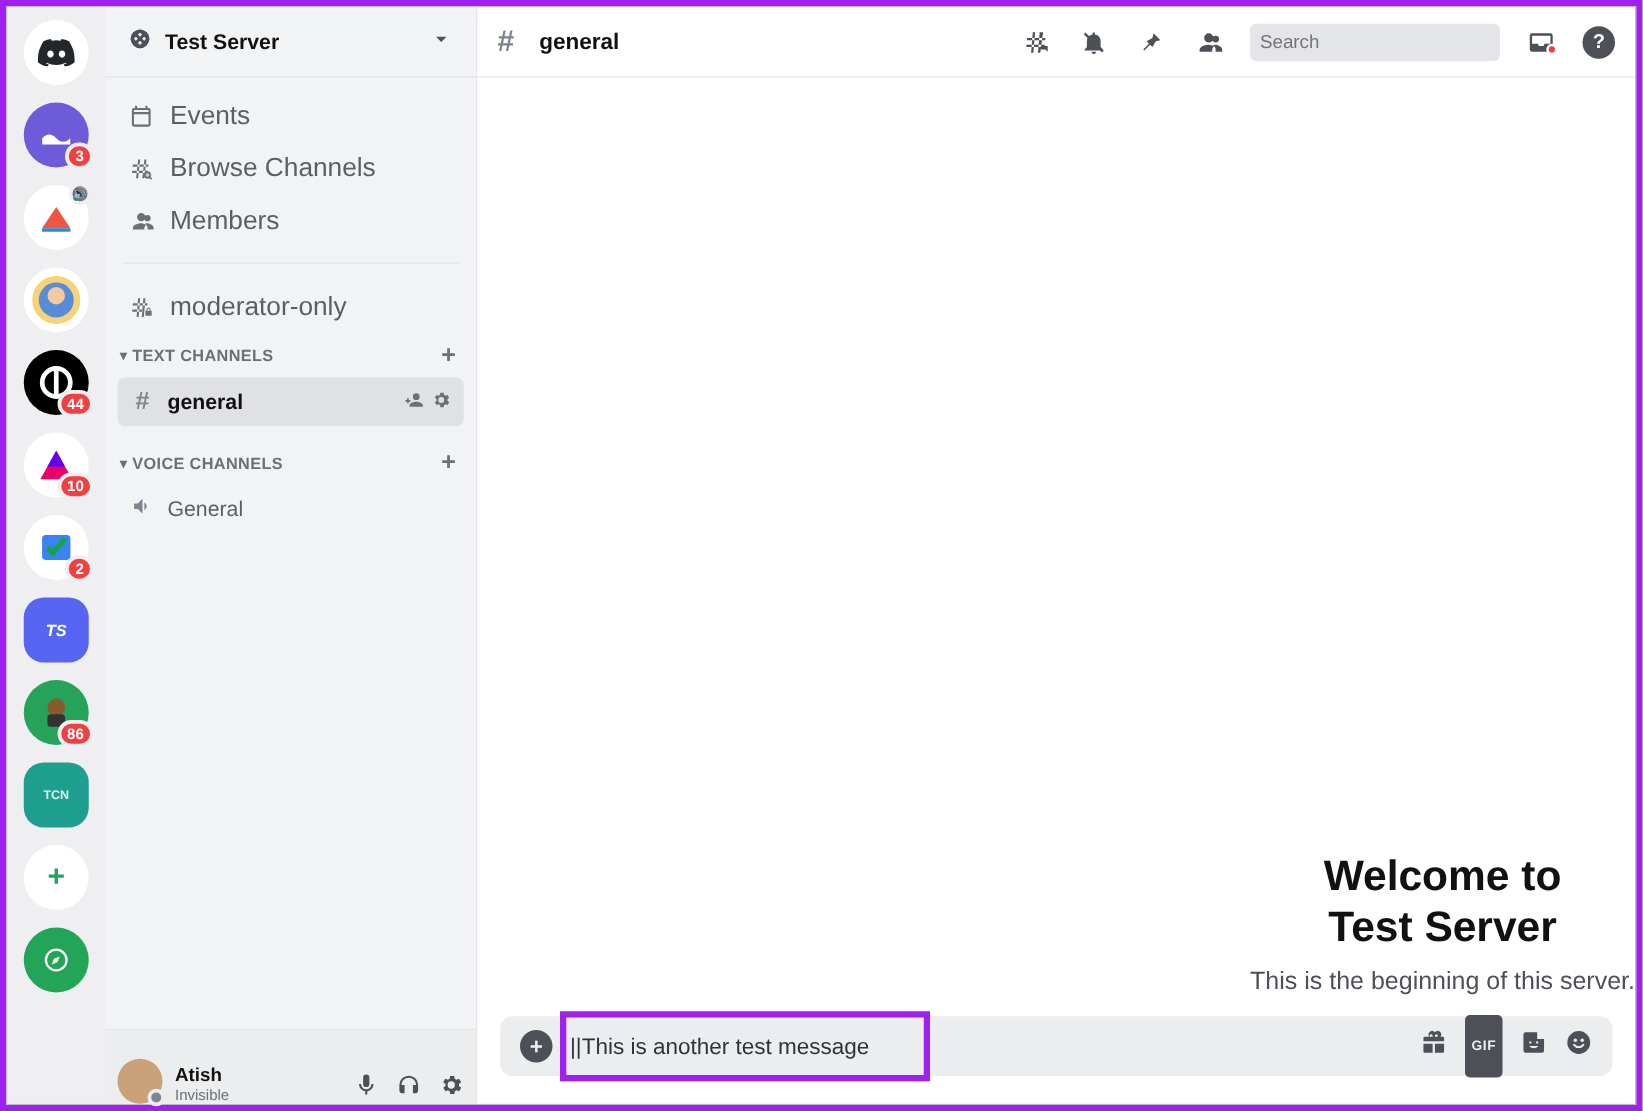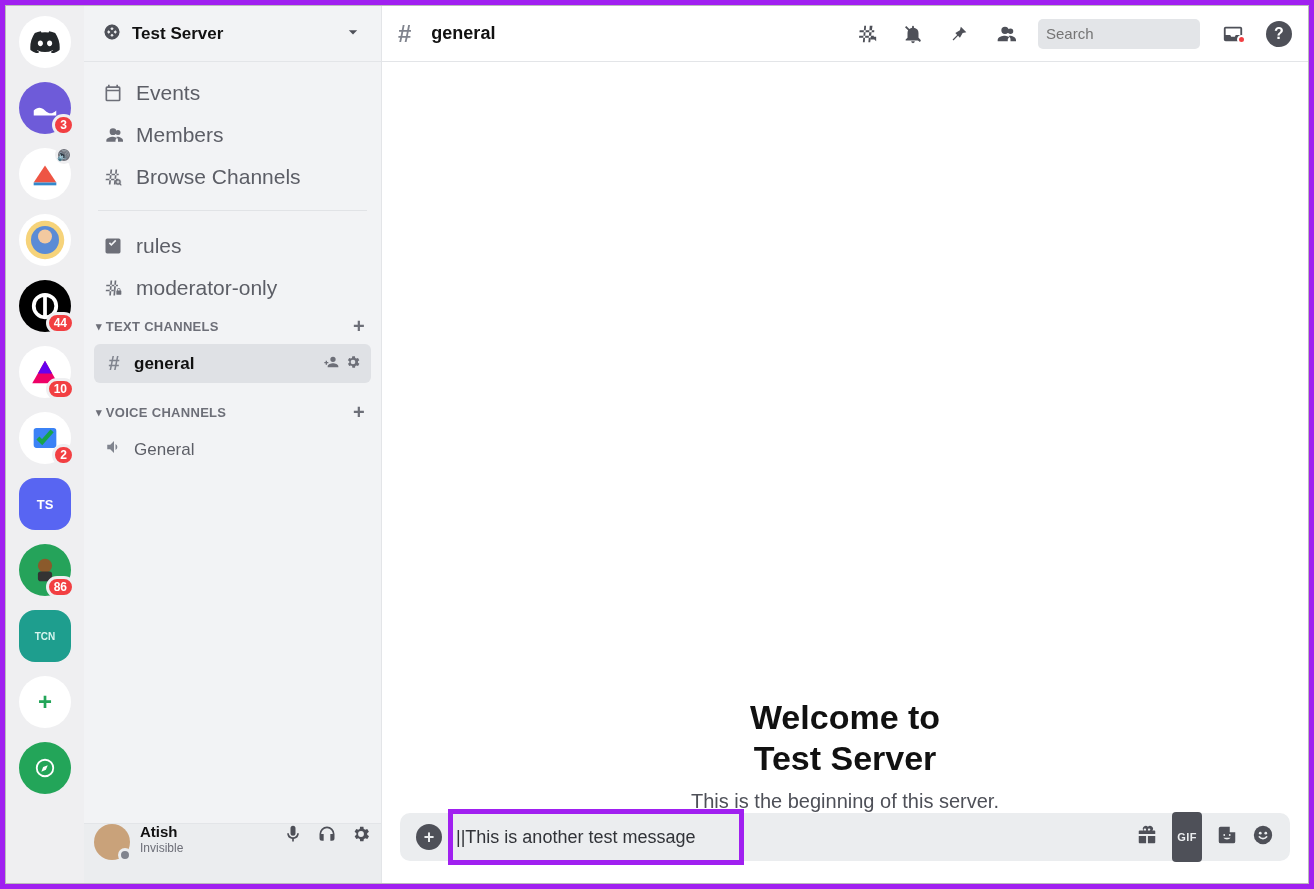"Search" .mh .search { width: 162px -> 200px }
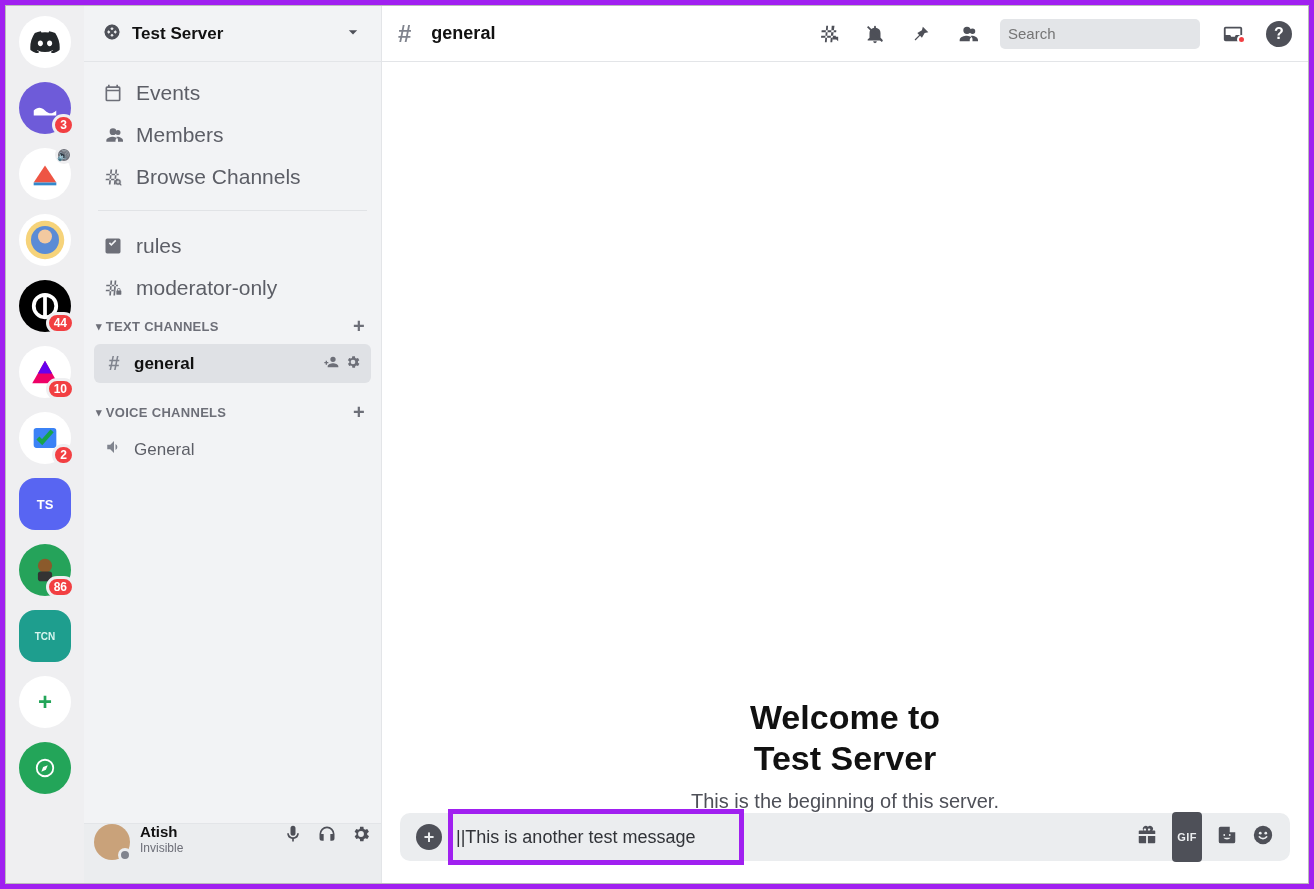"Members" div.sb-item { order: before "Browse Channels" -> after "Browse Channels" }
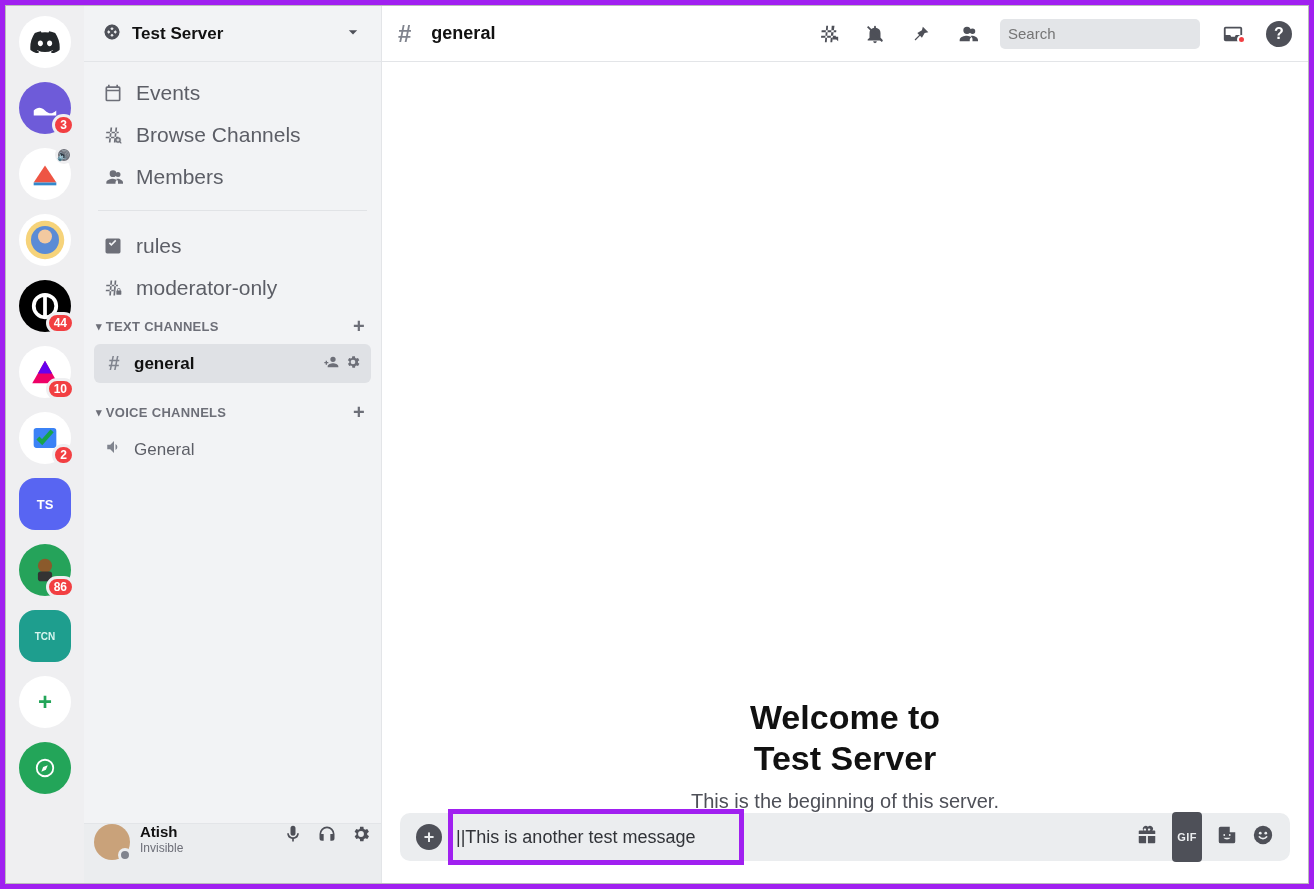"rules" div.sb-item { html: <div> <span> <svg> <path></path> </svg> </span> <span>rules</span> </div> -> none }
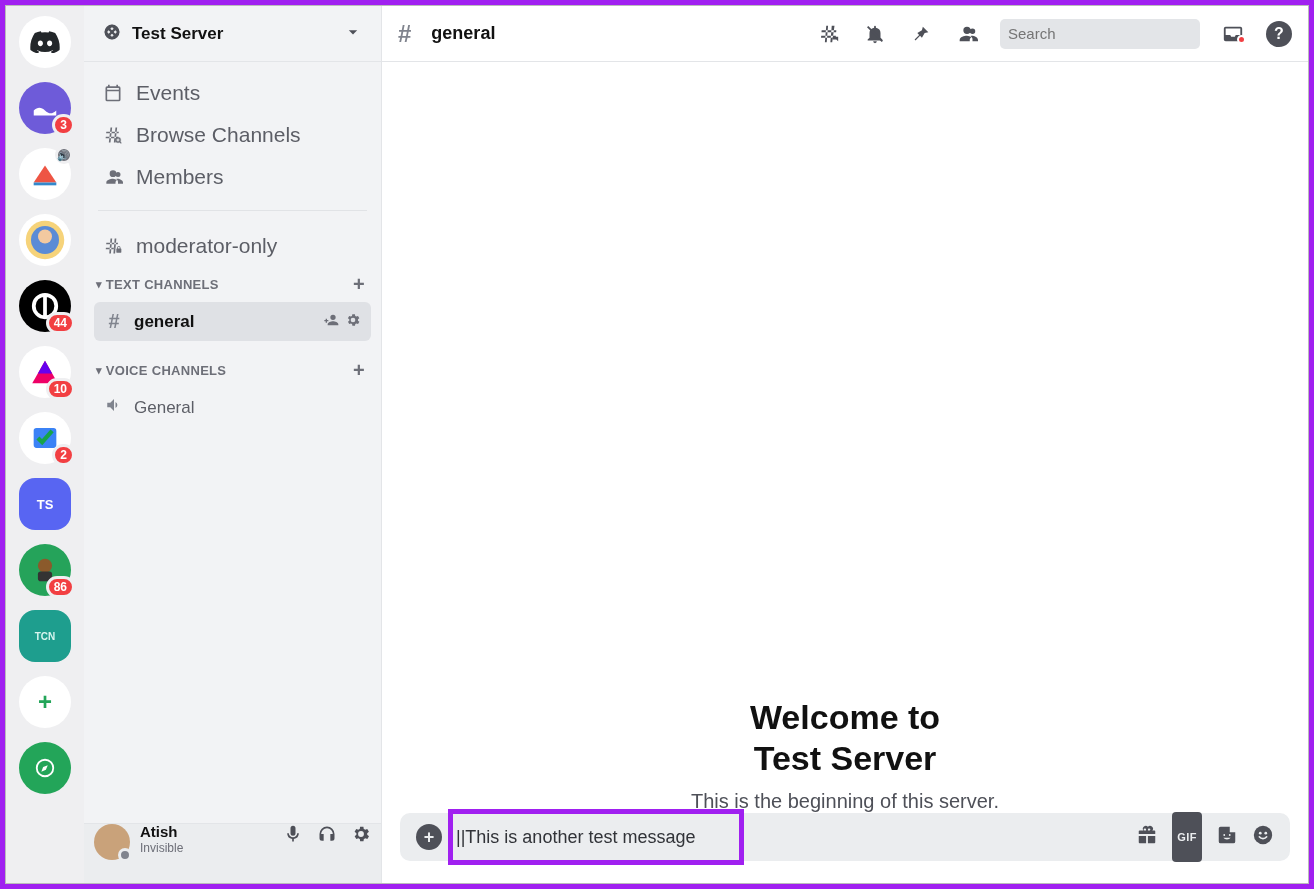"TS" .rail .srv.active { font-style: none -> italic }
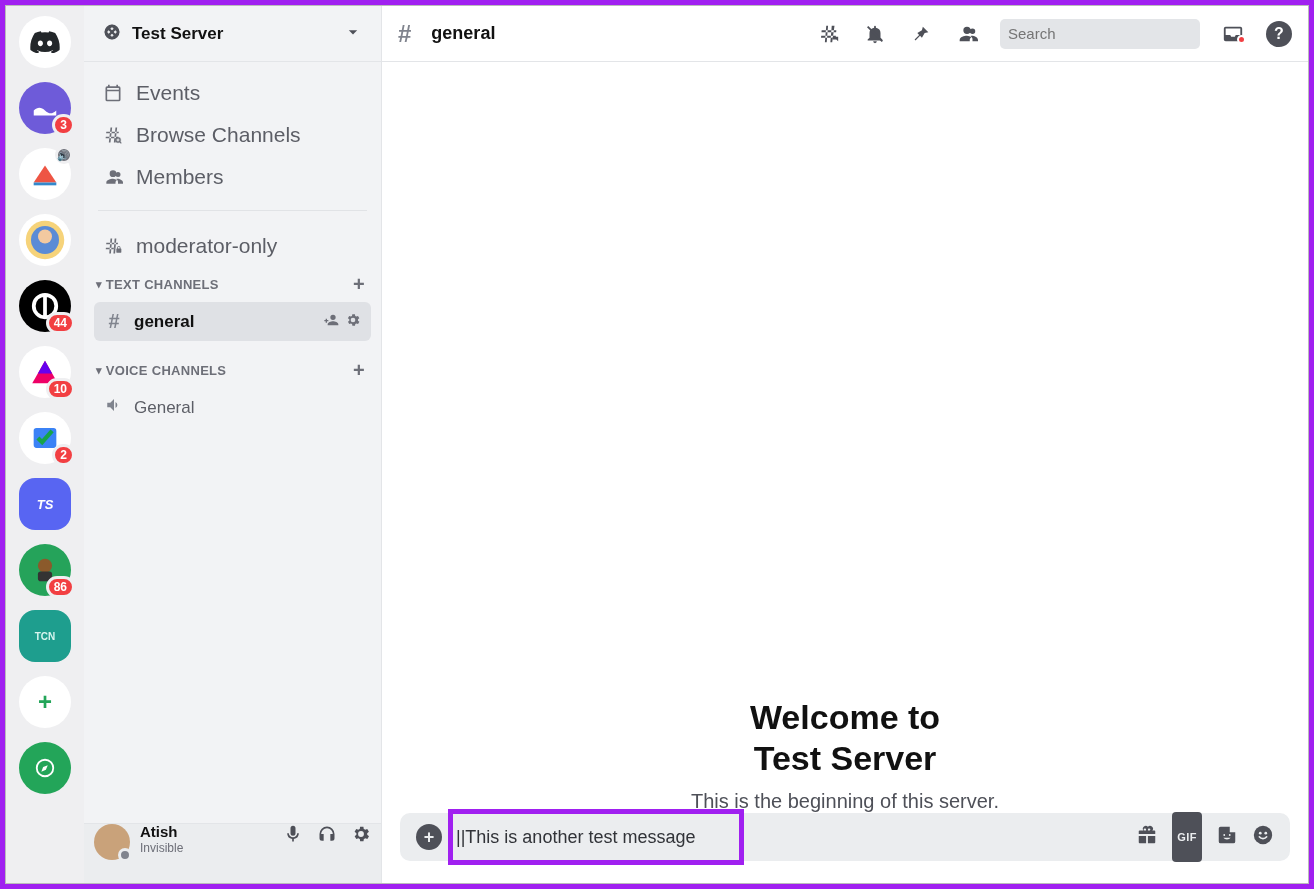"Welcome to" .chat { align-items: center -> flex-end; padding-bottom: 0 -> 16px }
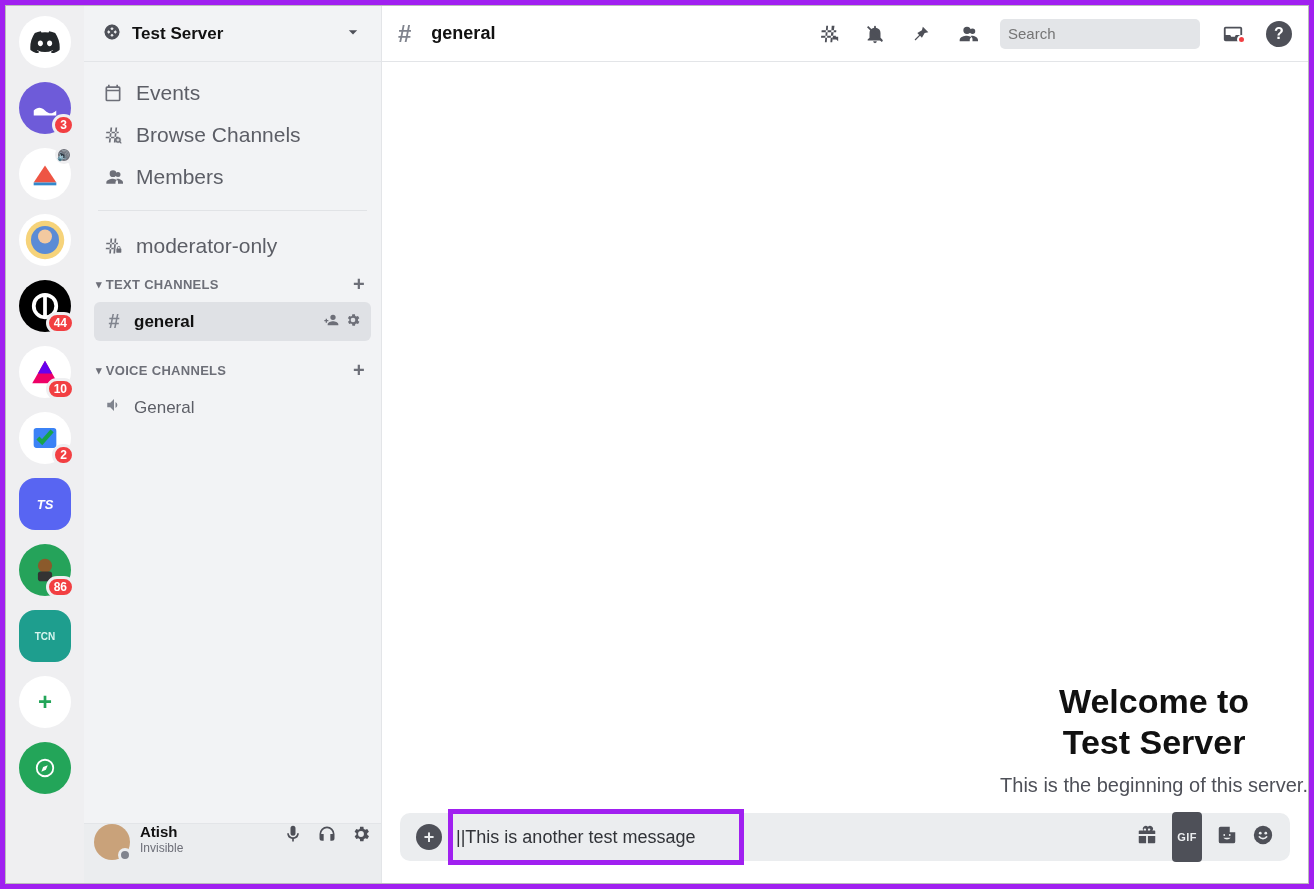"Atish" .sb-user { align-items: flex-start -> flex-end }
